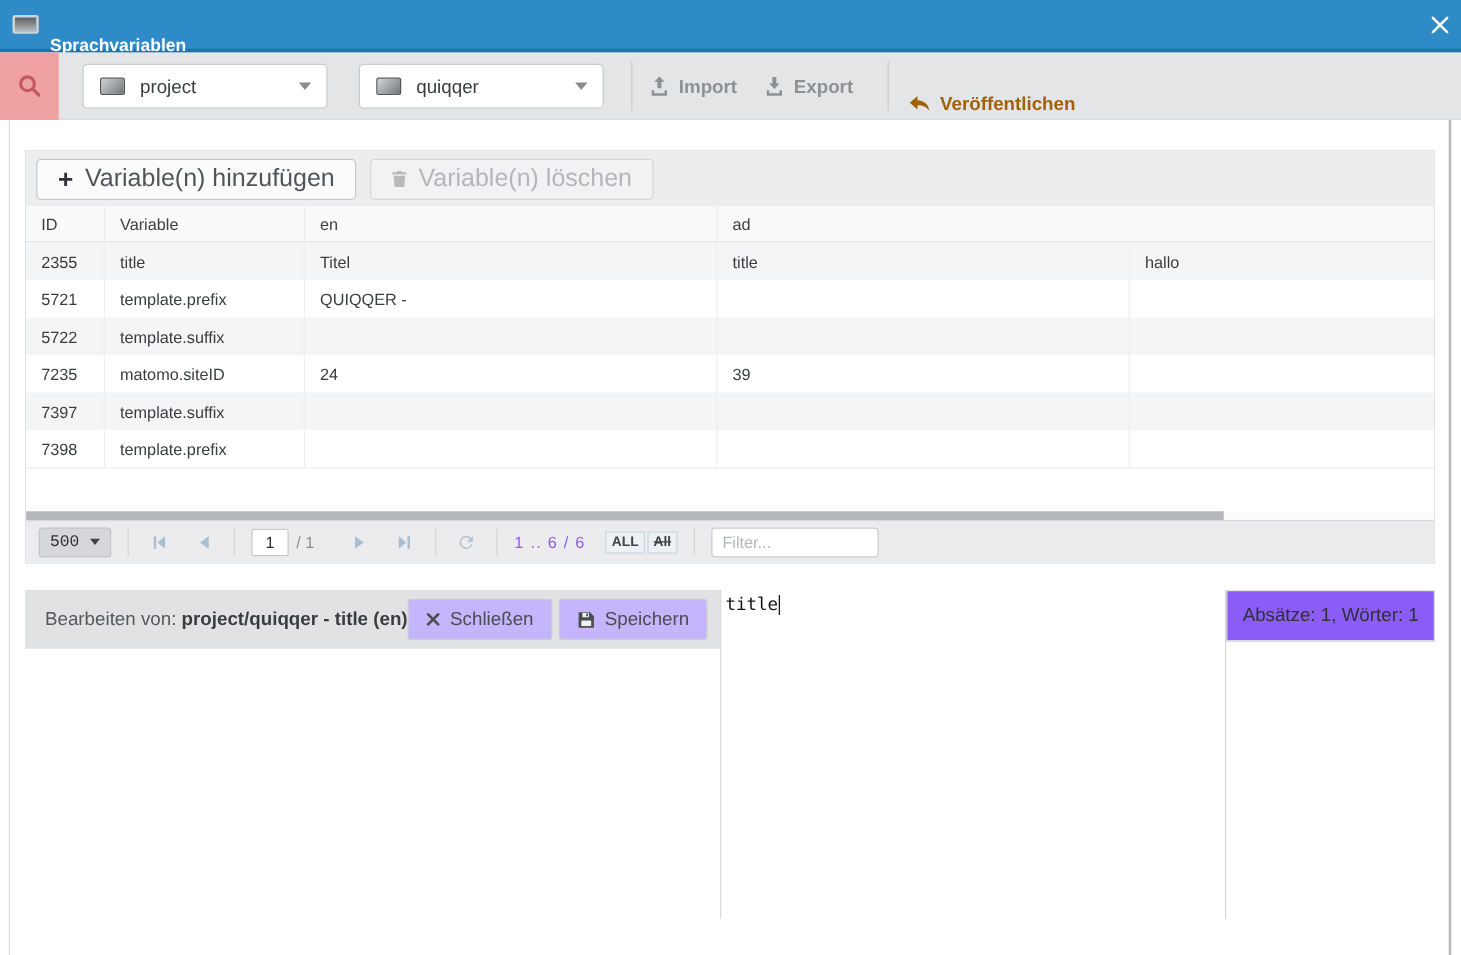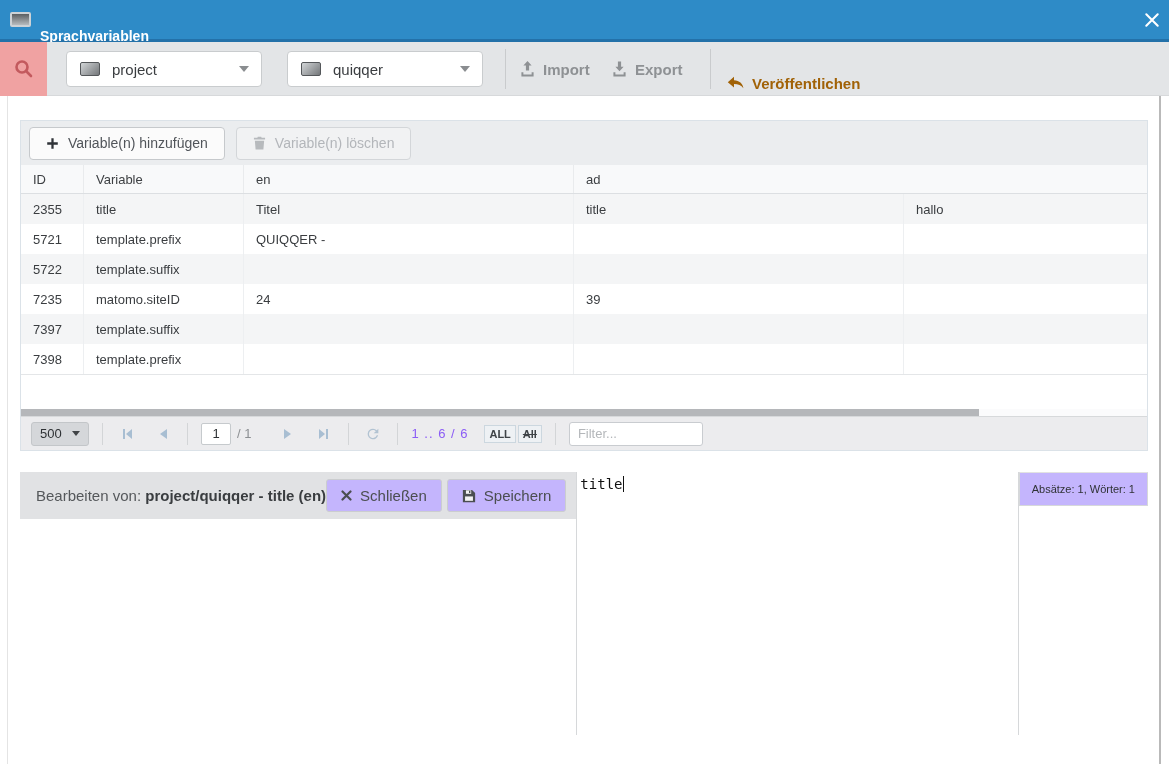"Variable(n) hinzufügen" .g-btn { font-size: 14px -> 20px }
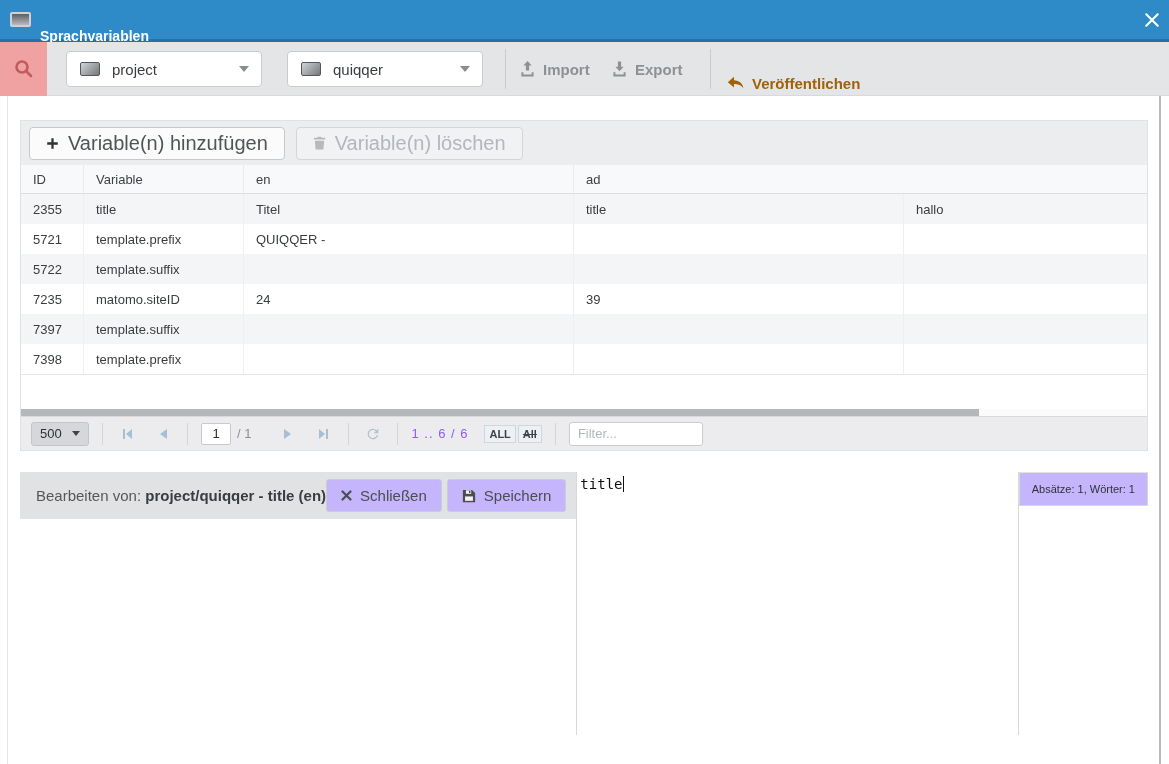"500" .size-select { font-family: none -> Liberation Mono, monospace }
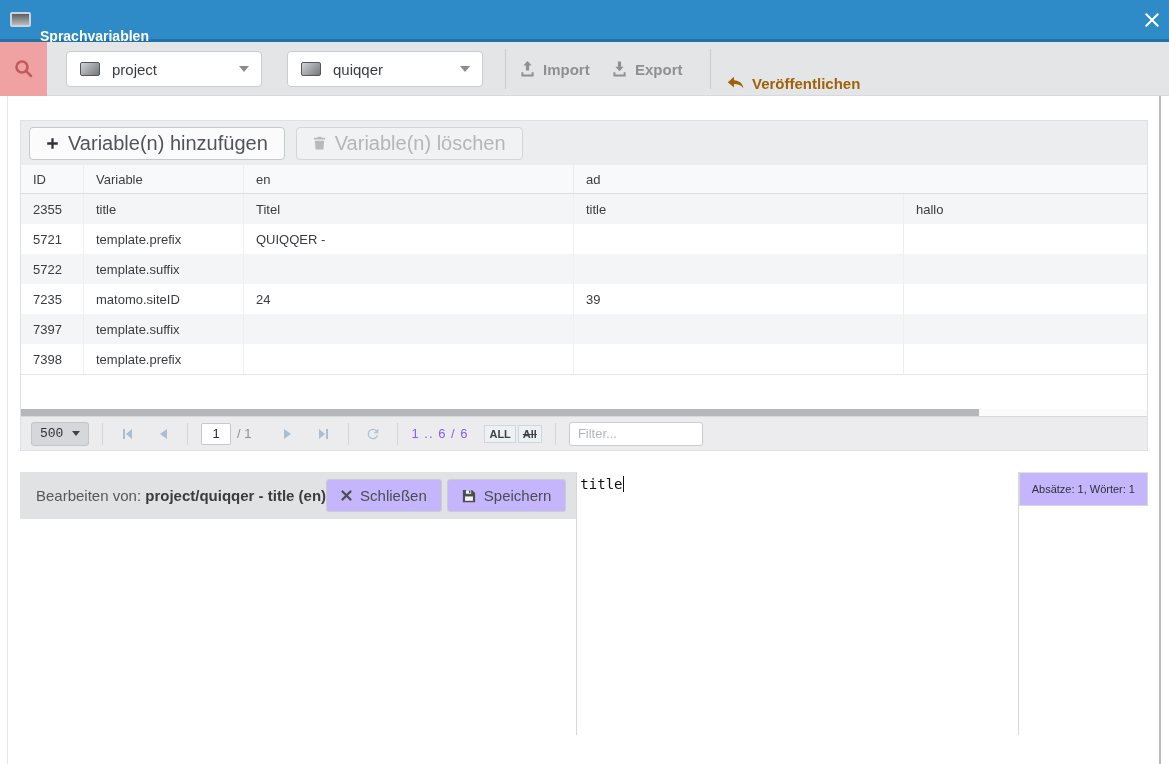"Absätze: 1, Wörter: 1" .edit-status { background: #c4b5fd -> #8b5cf6; font-size: 11px -> 15px; height: 34px -> 41px }
